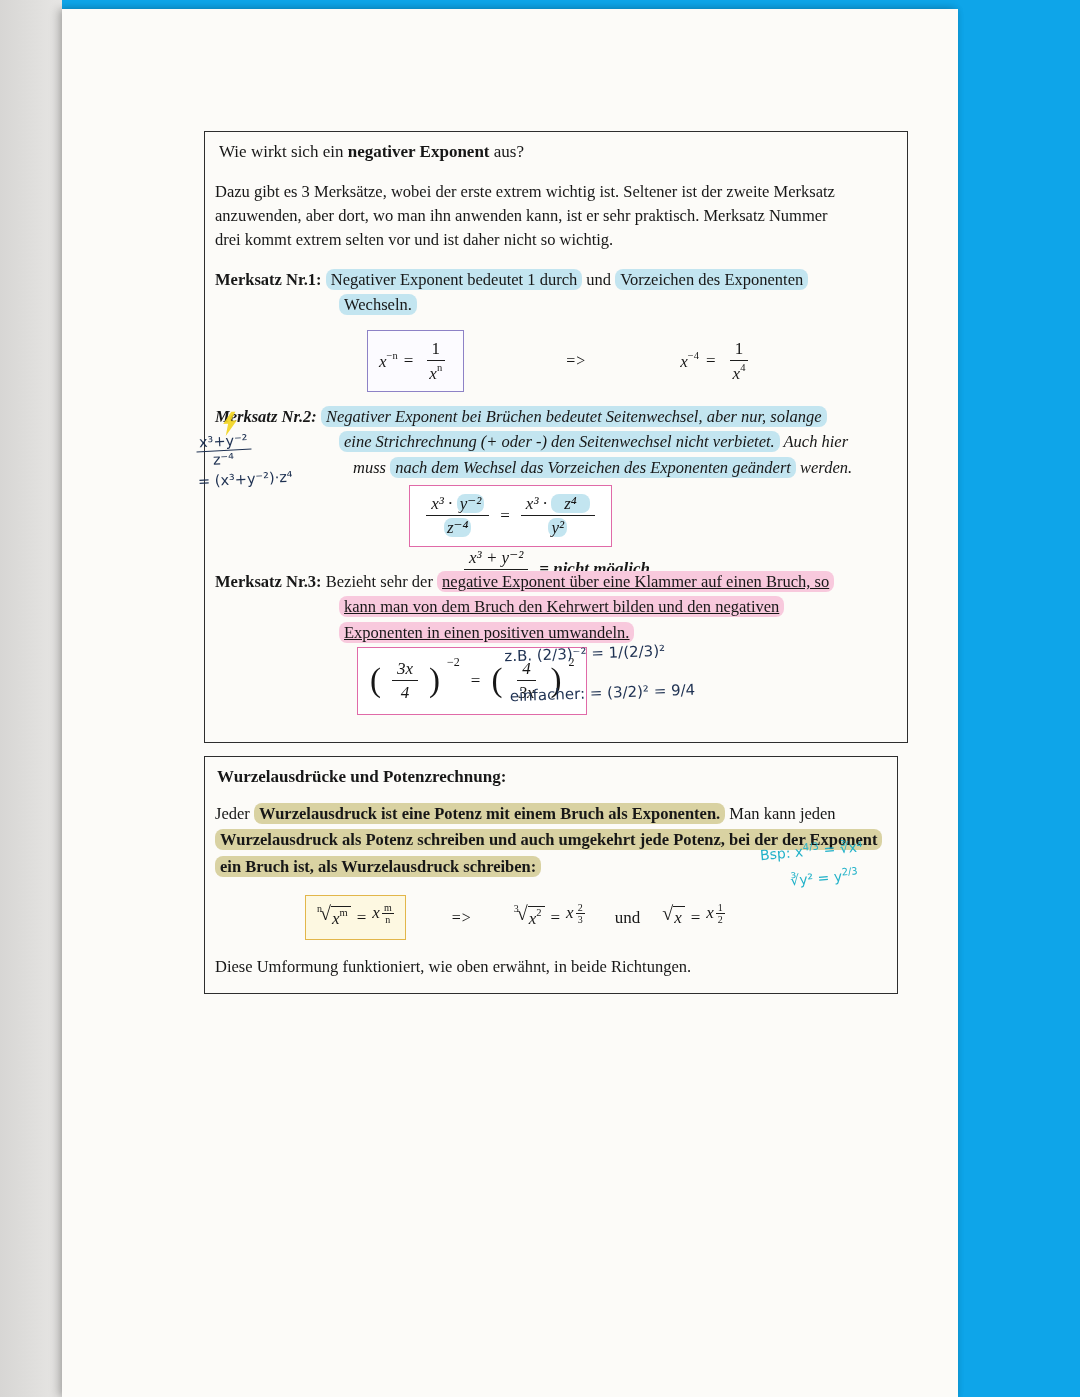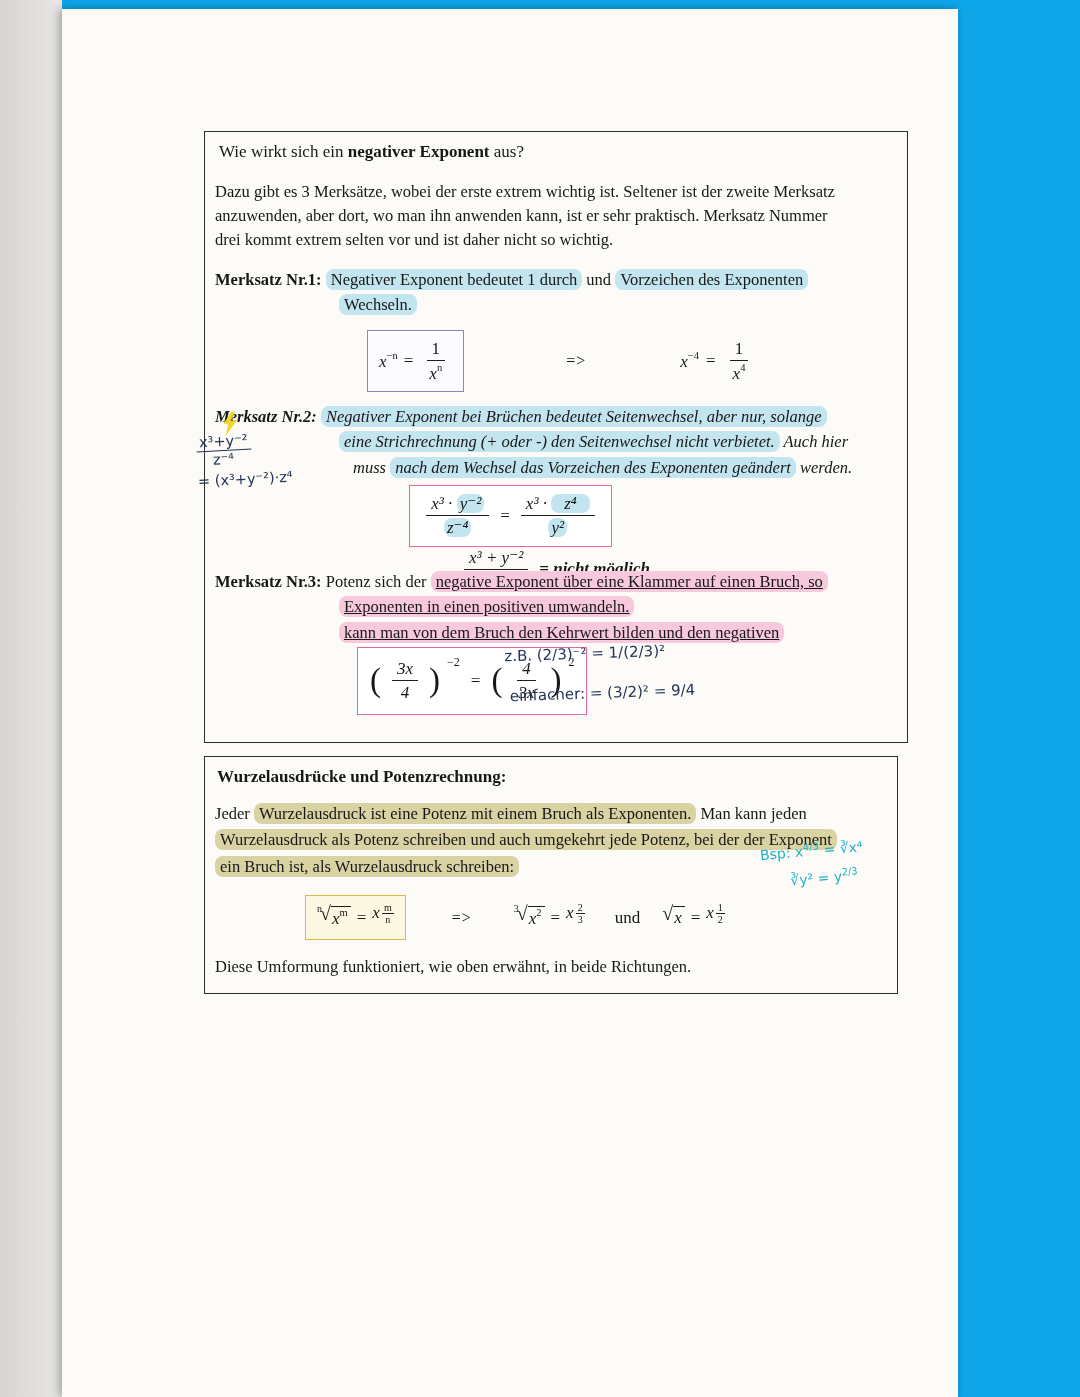"Potenz sich der" span { text: Potenz sich -> Bezieht sehr }
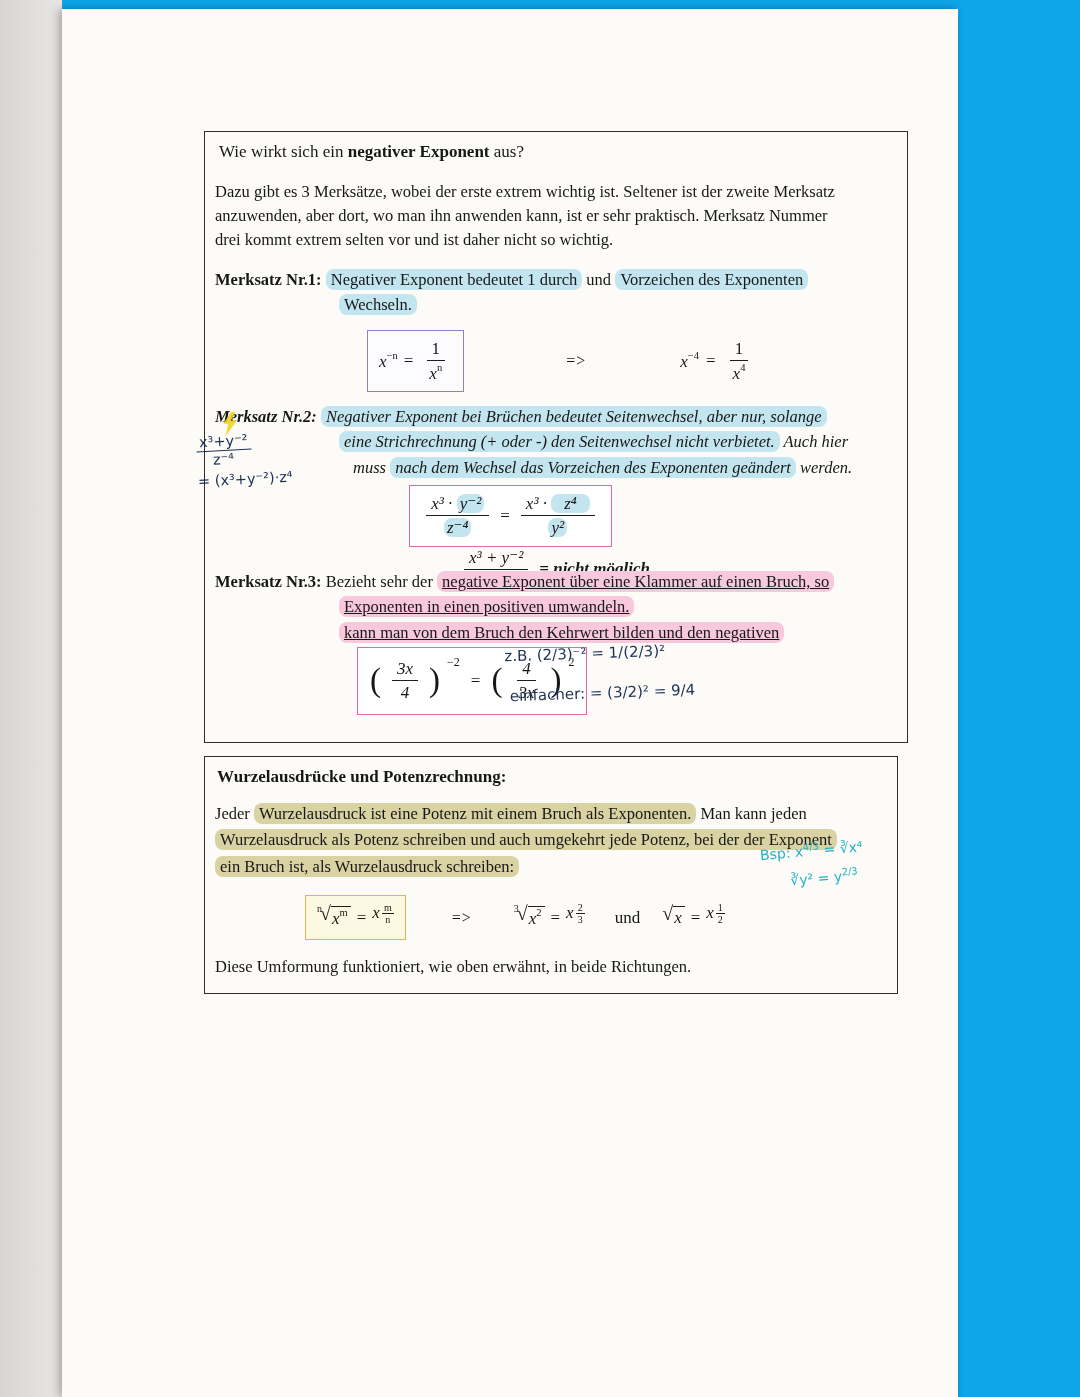"Exponenten in einen positiven umwandeln." div.cont { order: before "kann man von dem Bruch" -> after "kann man von dem Bruch" }
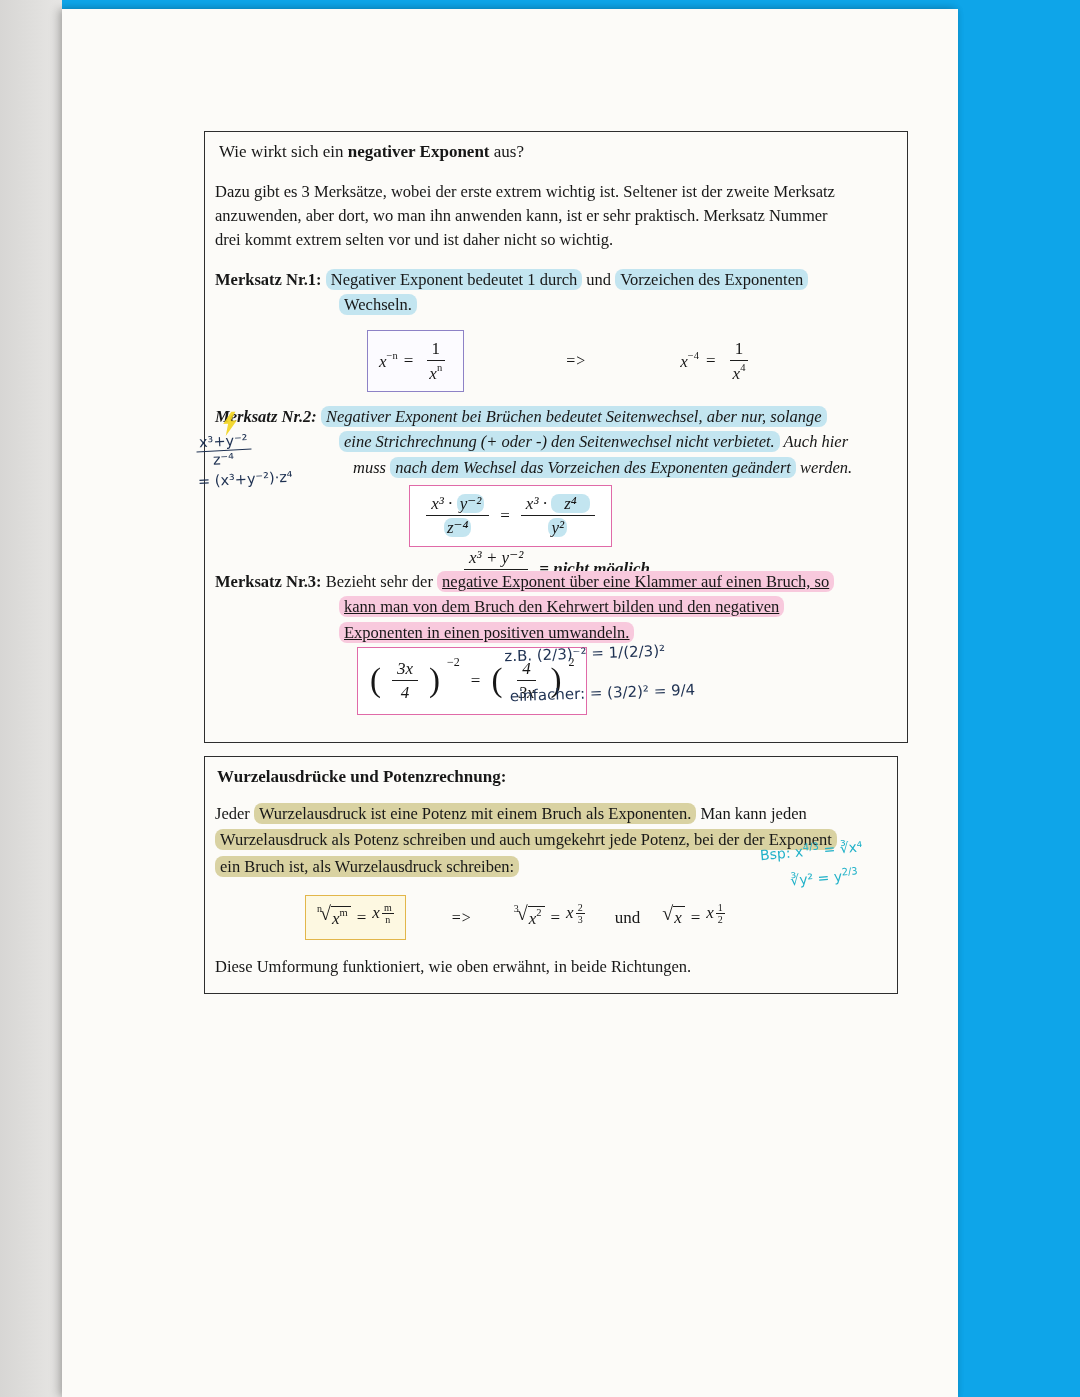"Wurzelausdruck ist eine Potenz mit" .hl.olive { font-weight: none -> bold }
